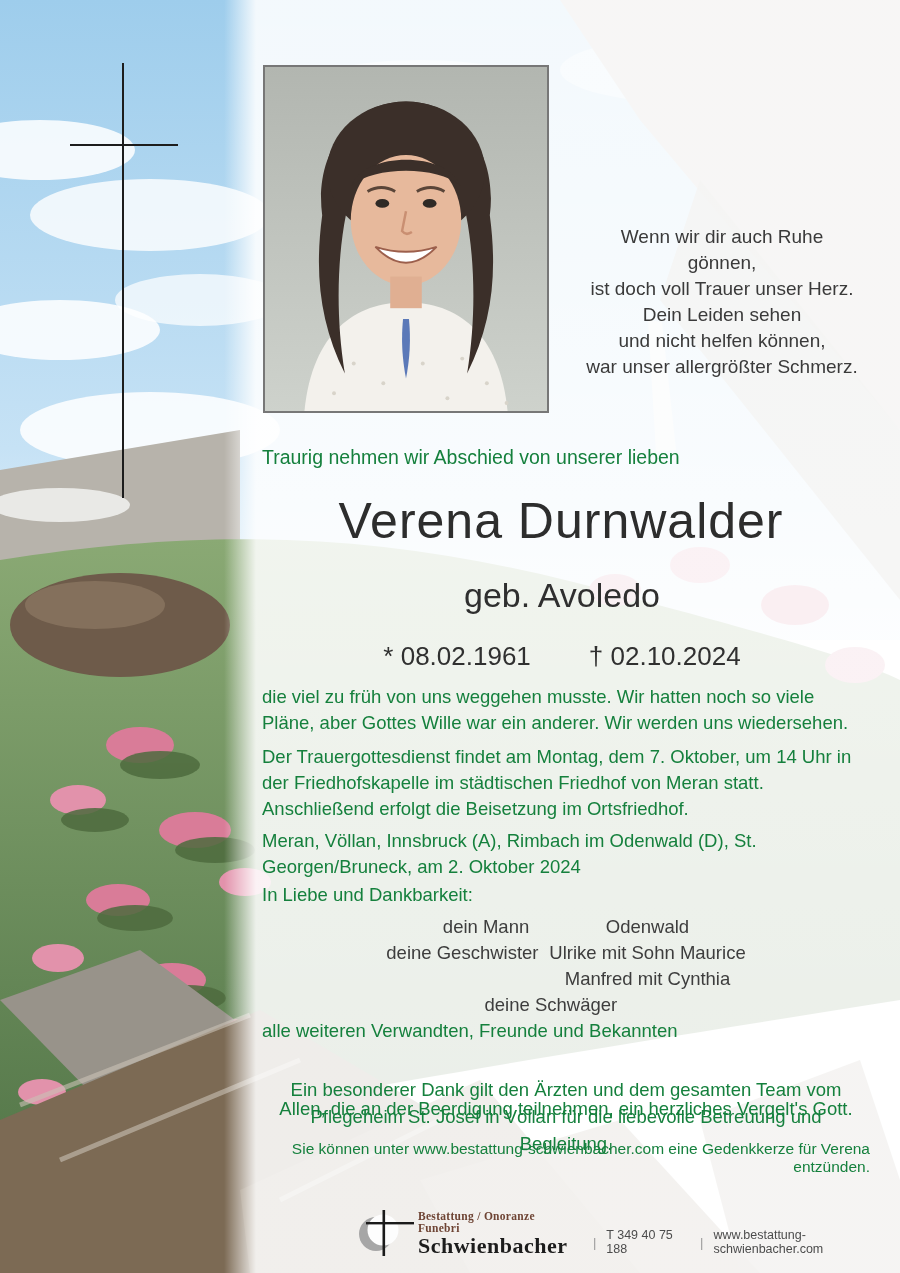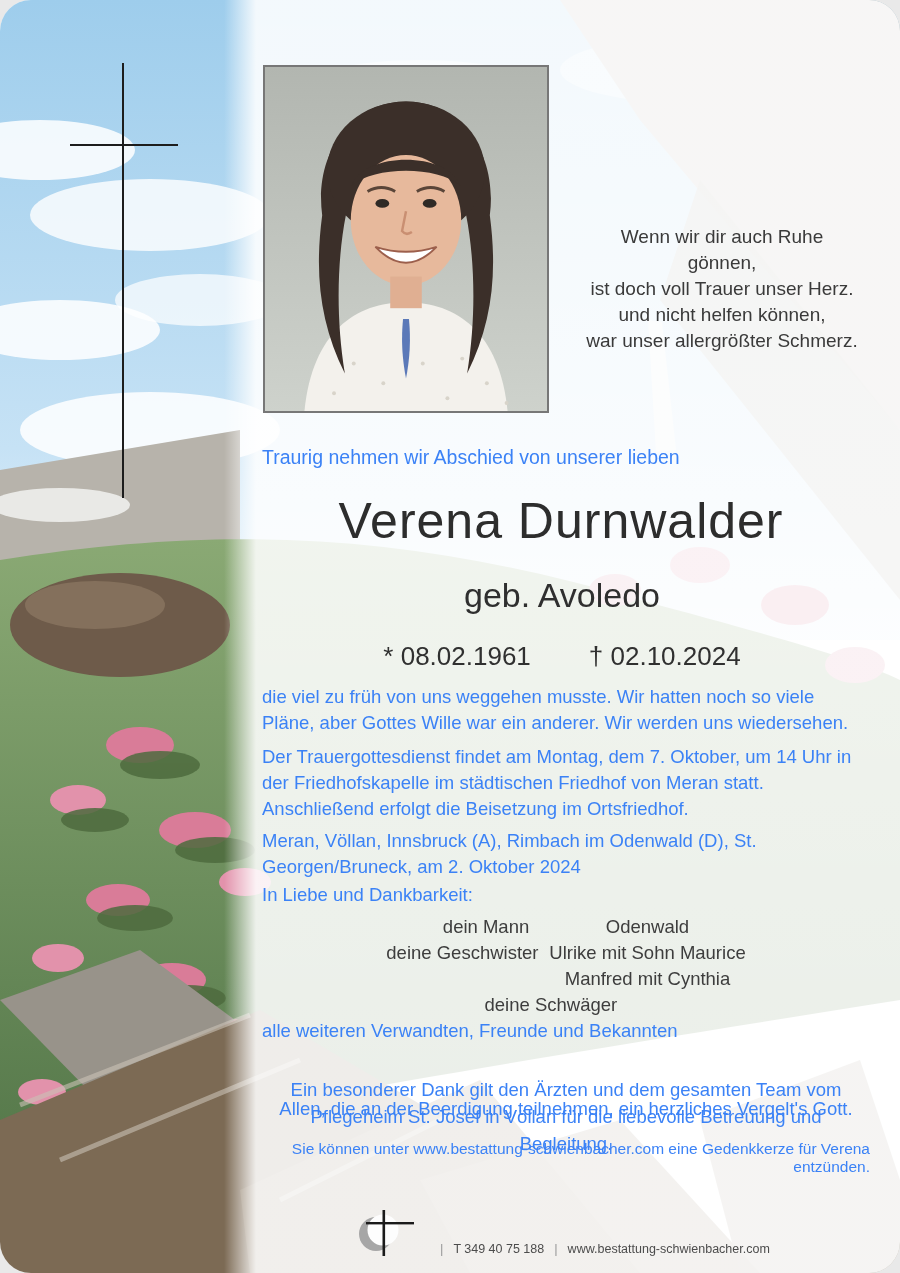"Wenn wir dir auch Ruhe" .page { border-radius: 31px -> none }
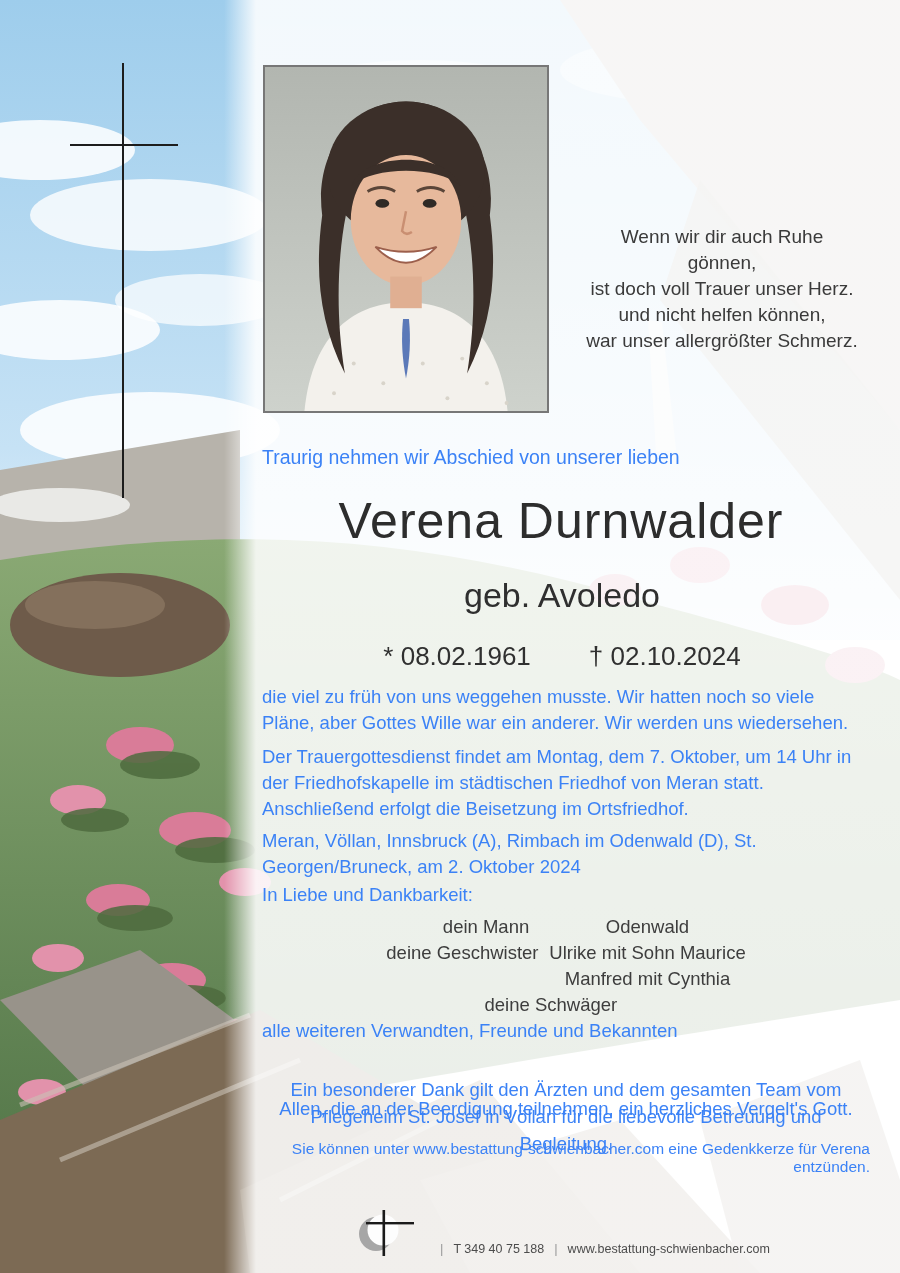"Dein Leiden sehen" div { html: none -> <div>Dein Leiden sehen</div> }
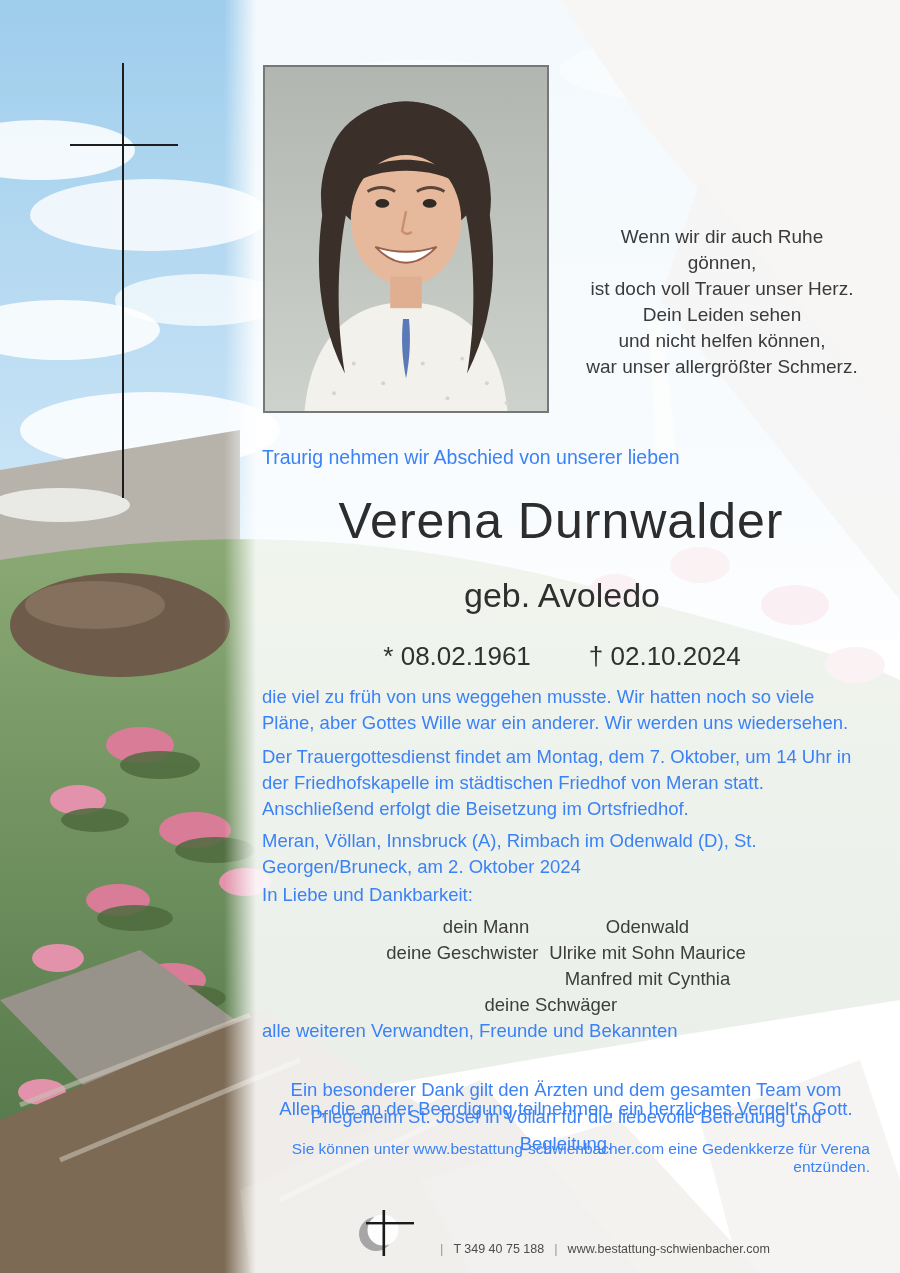"Traurig nehmen wir Abschied von" .txt { color: #3b82f6 -> #15803d }
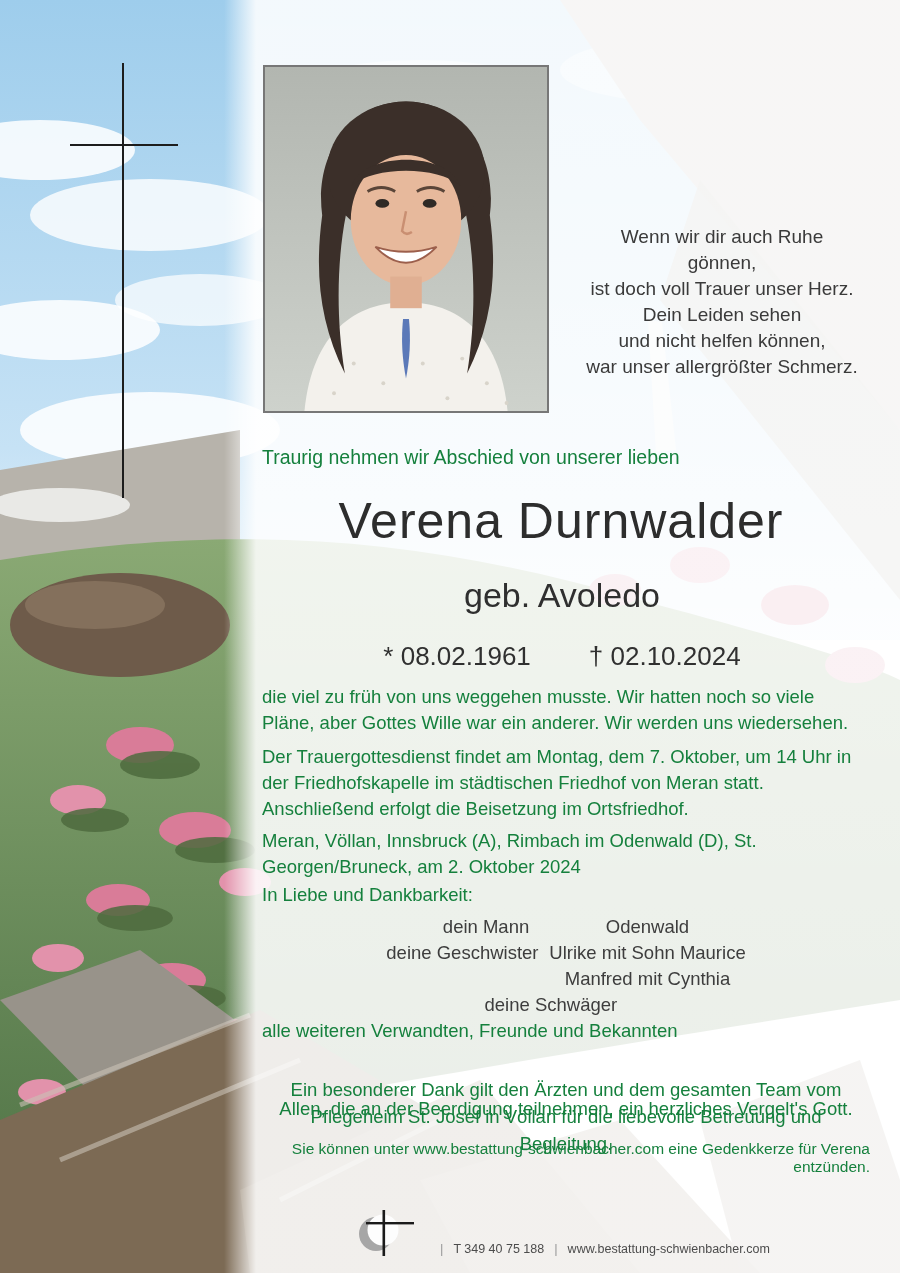"Bestattung / Onoranze Funebri" div.brand { html: none -> <div> <div>Bestattung / Onoranze Funebri</div> <div>Schwienbacher</div> </div> }
